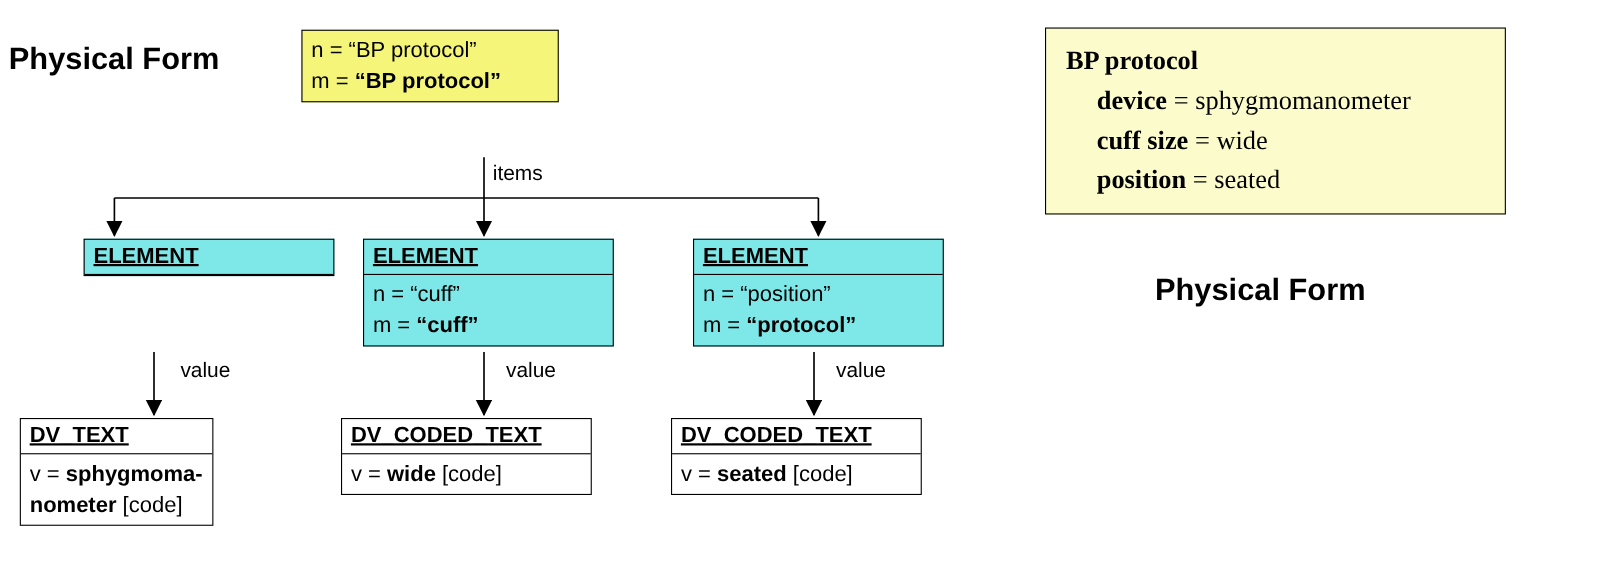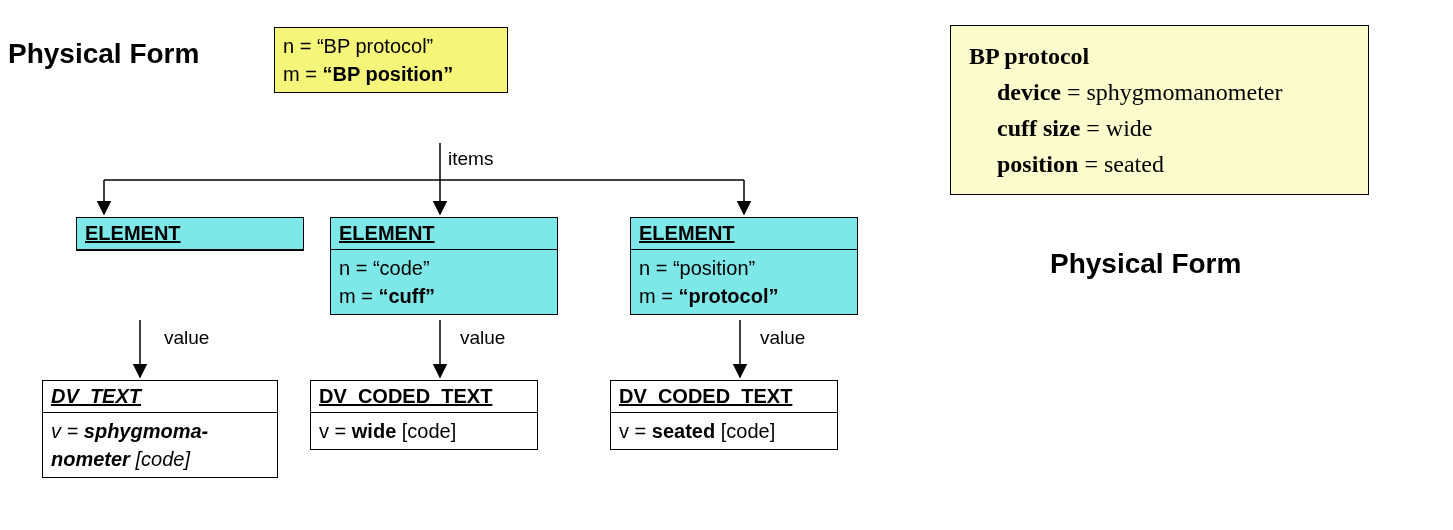"“BP position”" span.b { text: position -> protocol }
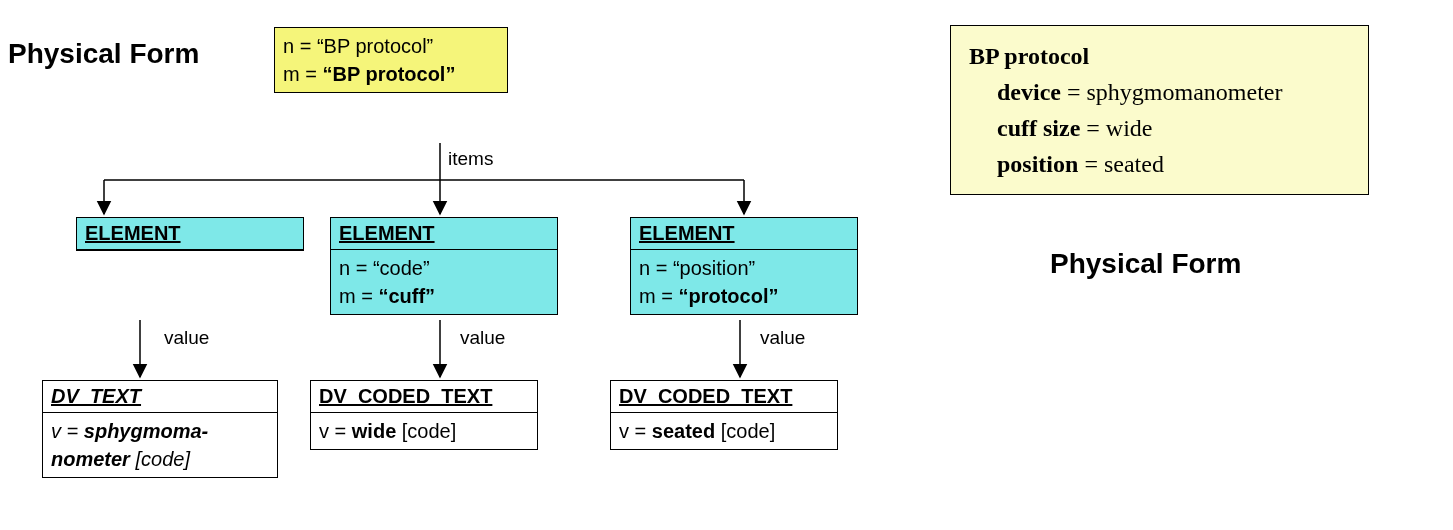"n = “code”" div { text: code -> cuff }
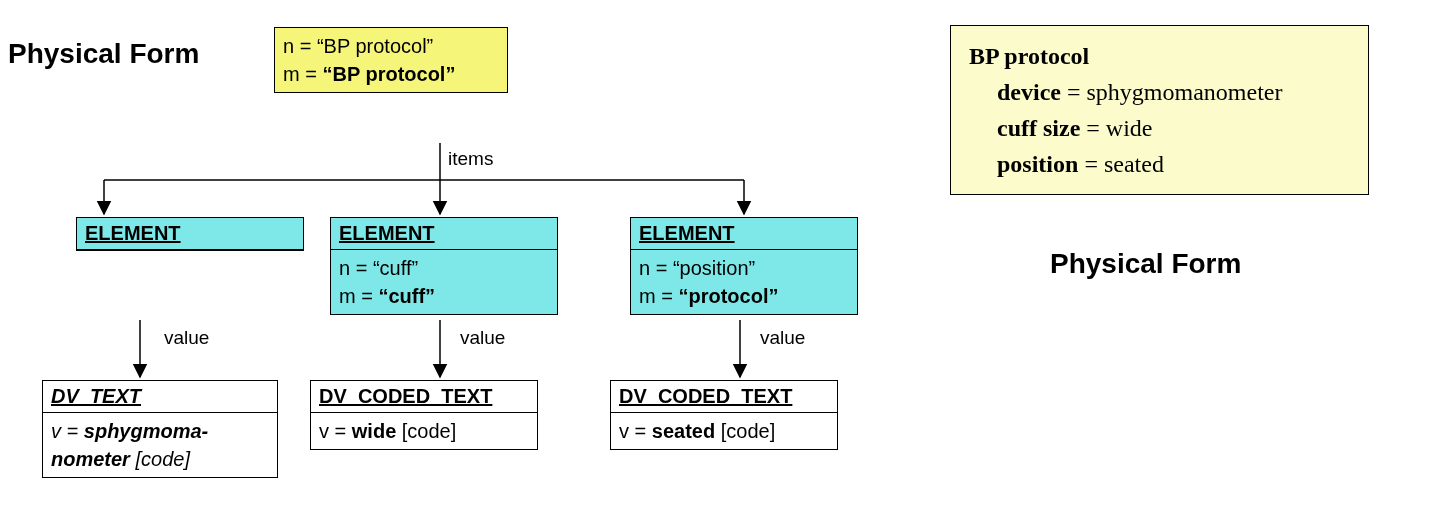"DV_TEXT" div.box { font-style: italic -> none; left: 42px -> 18px; width: 236px -> 176px }
